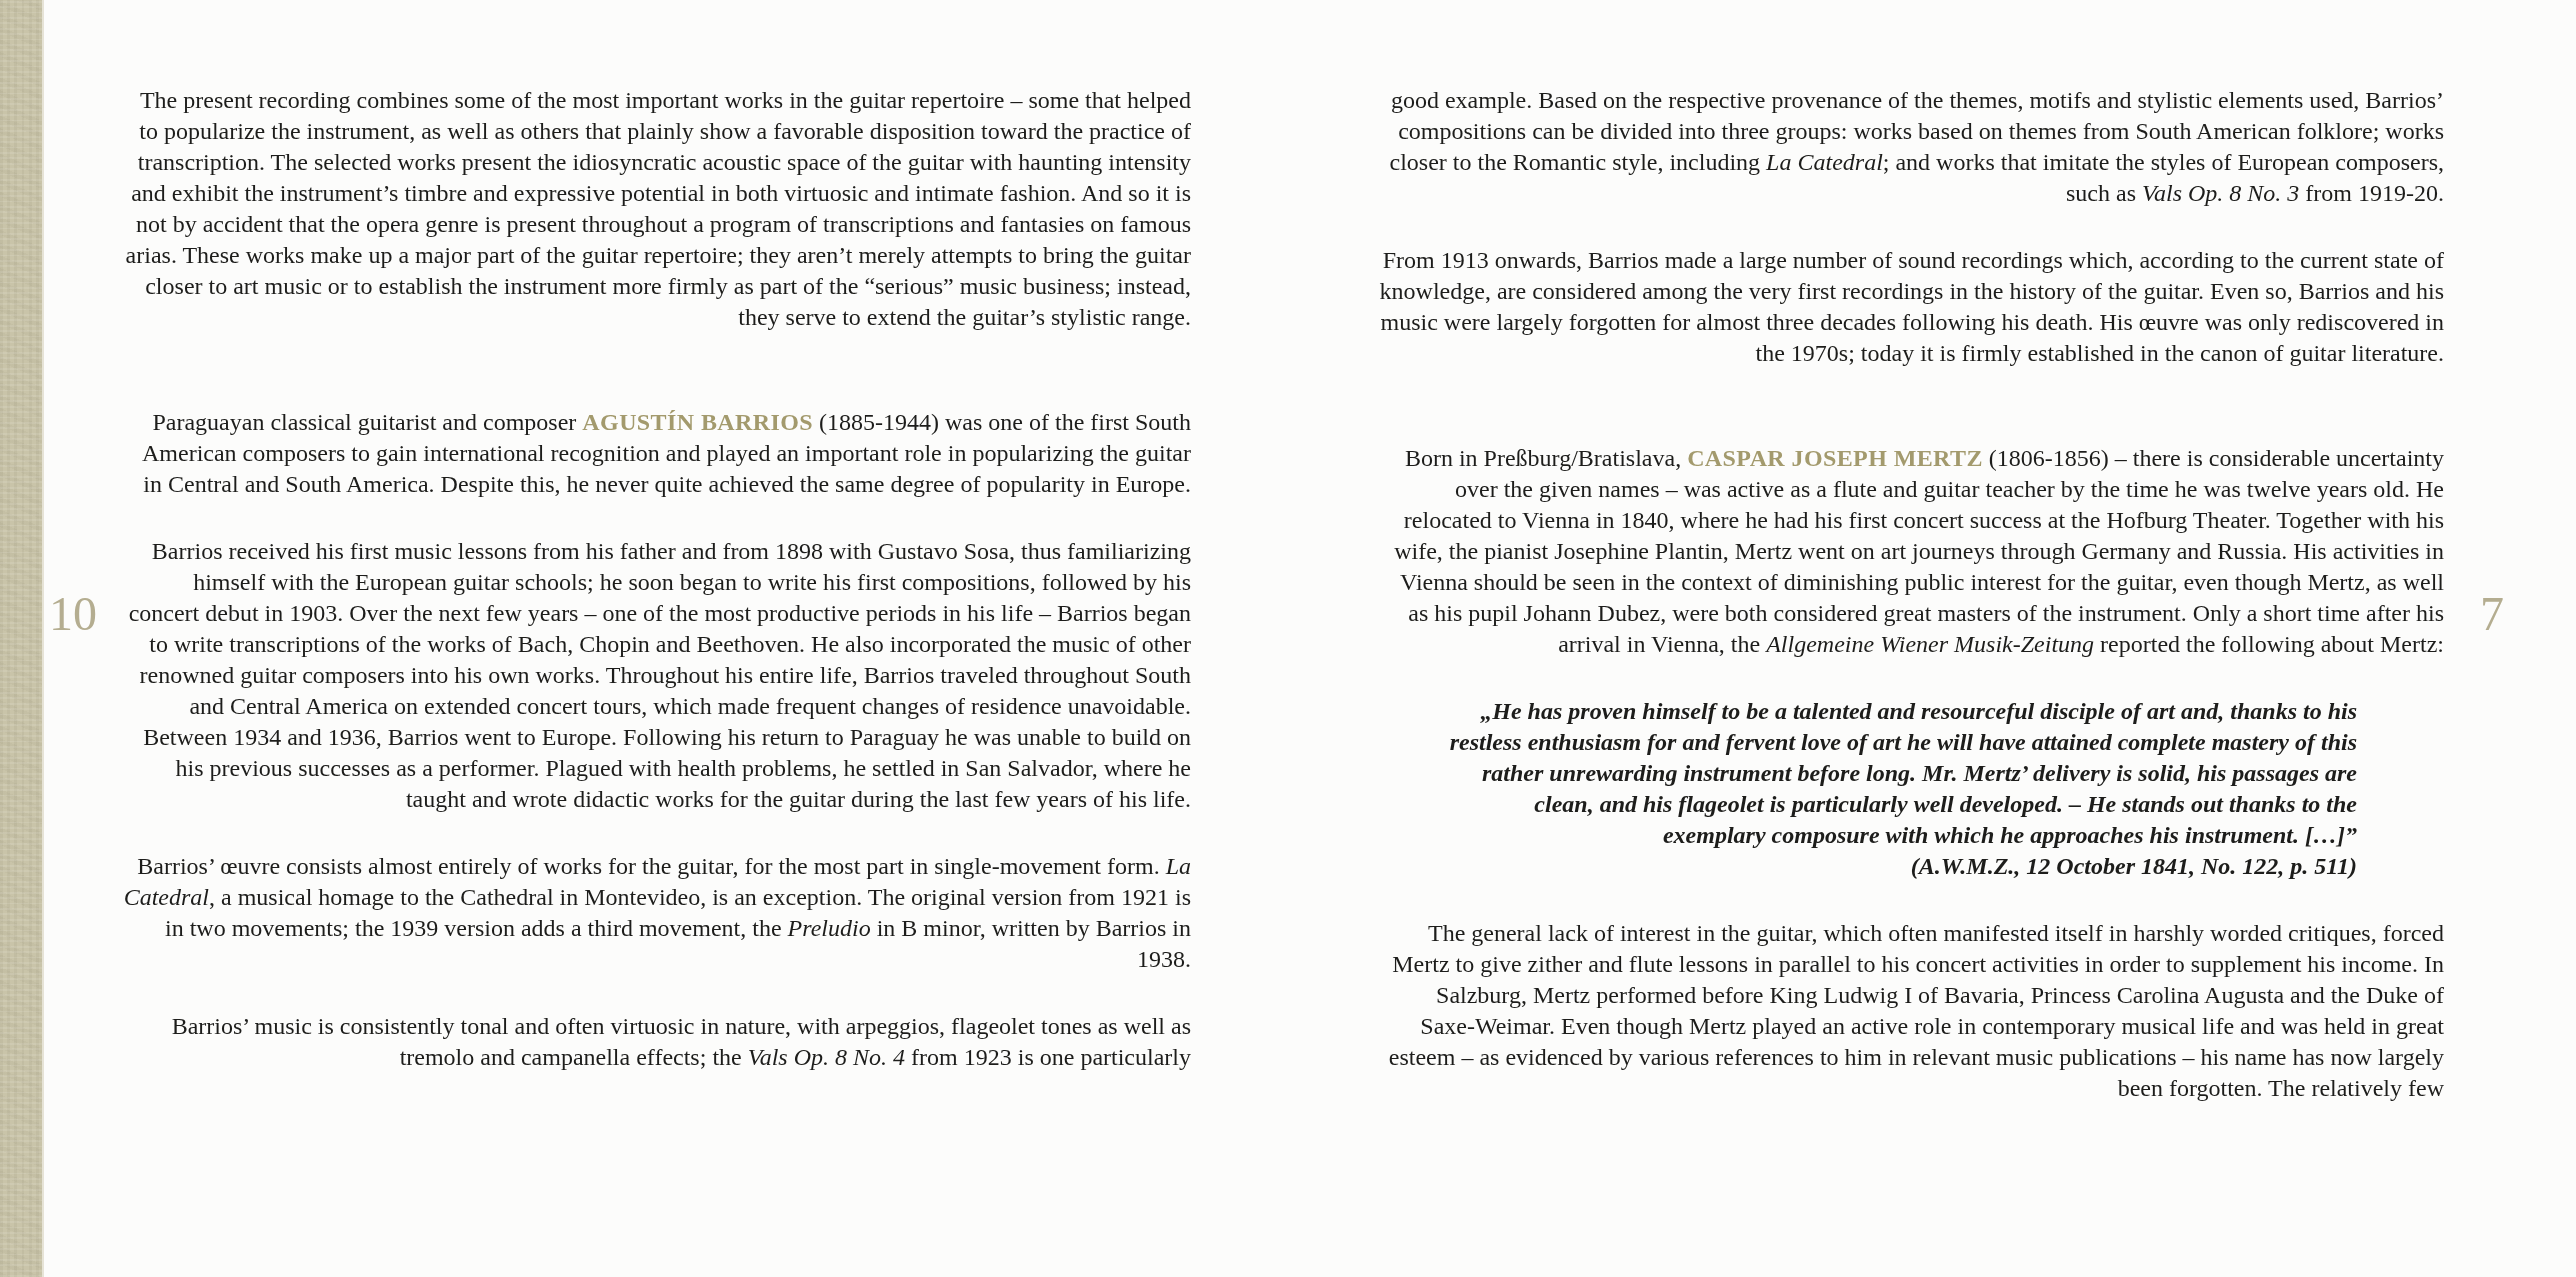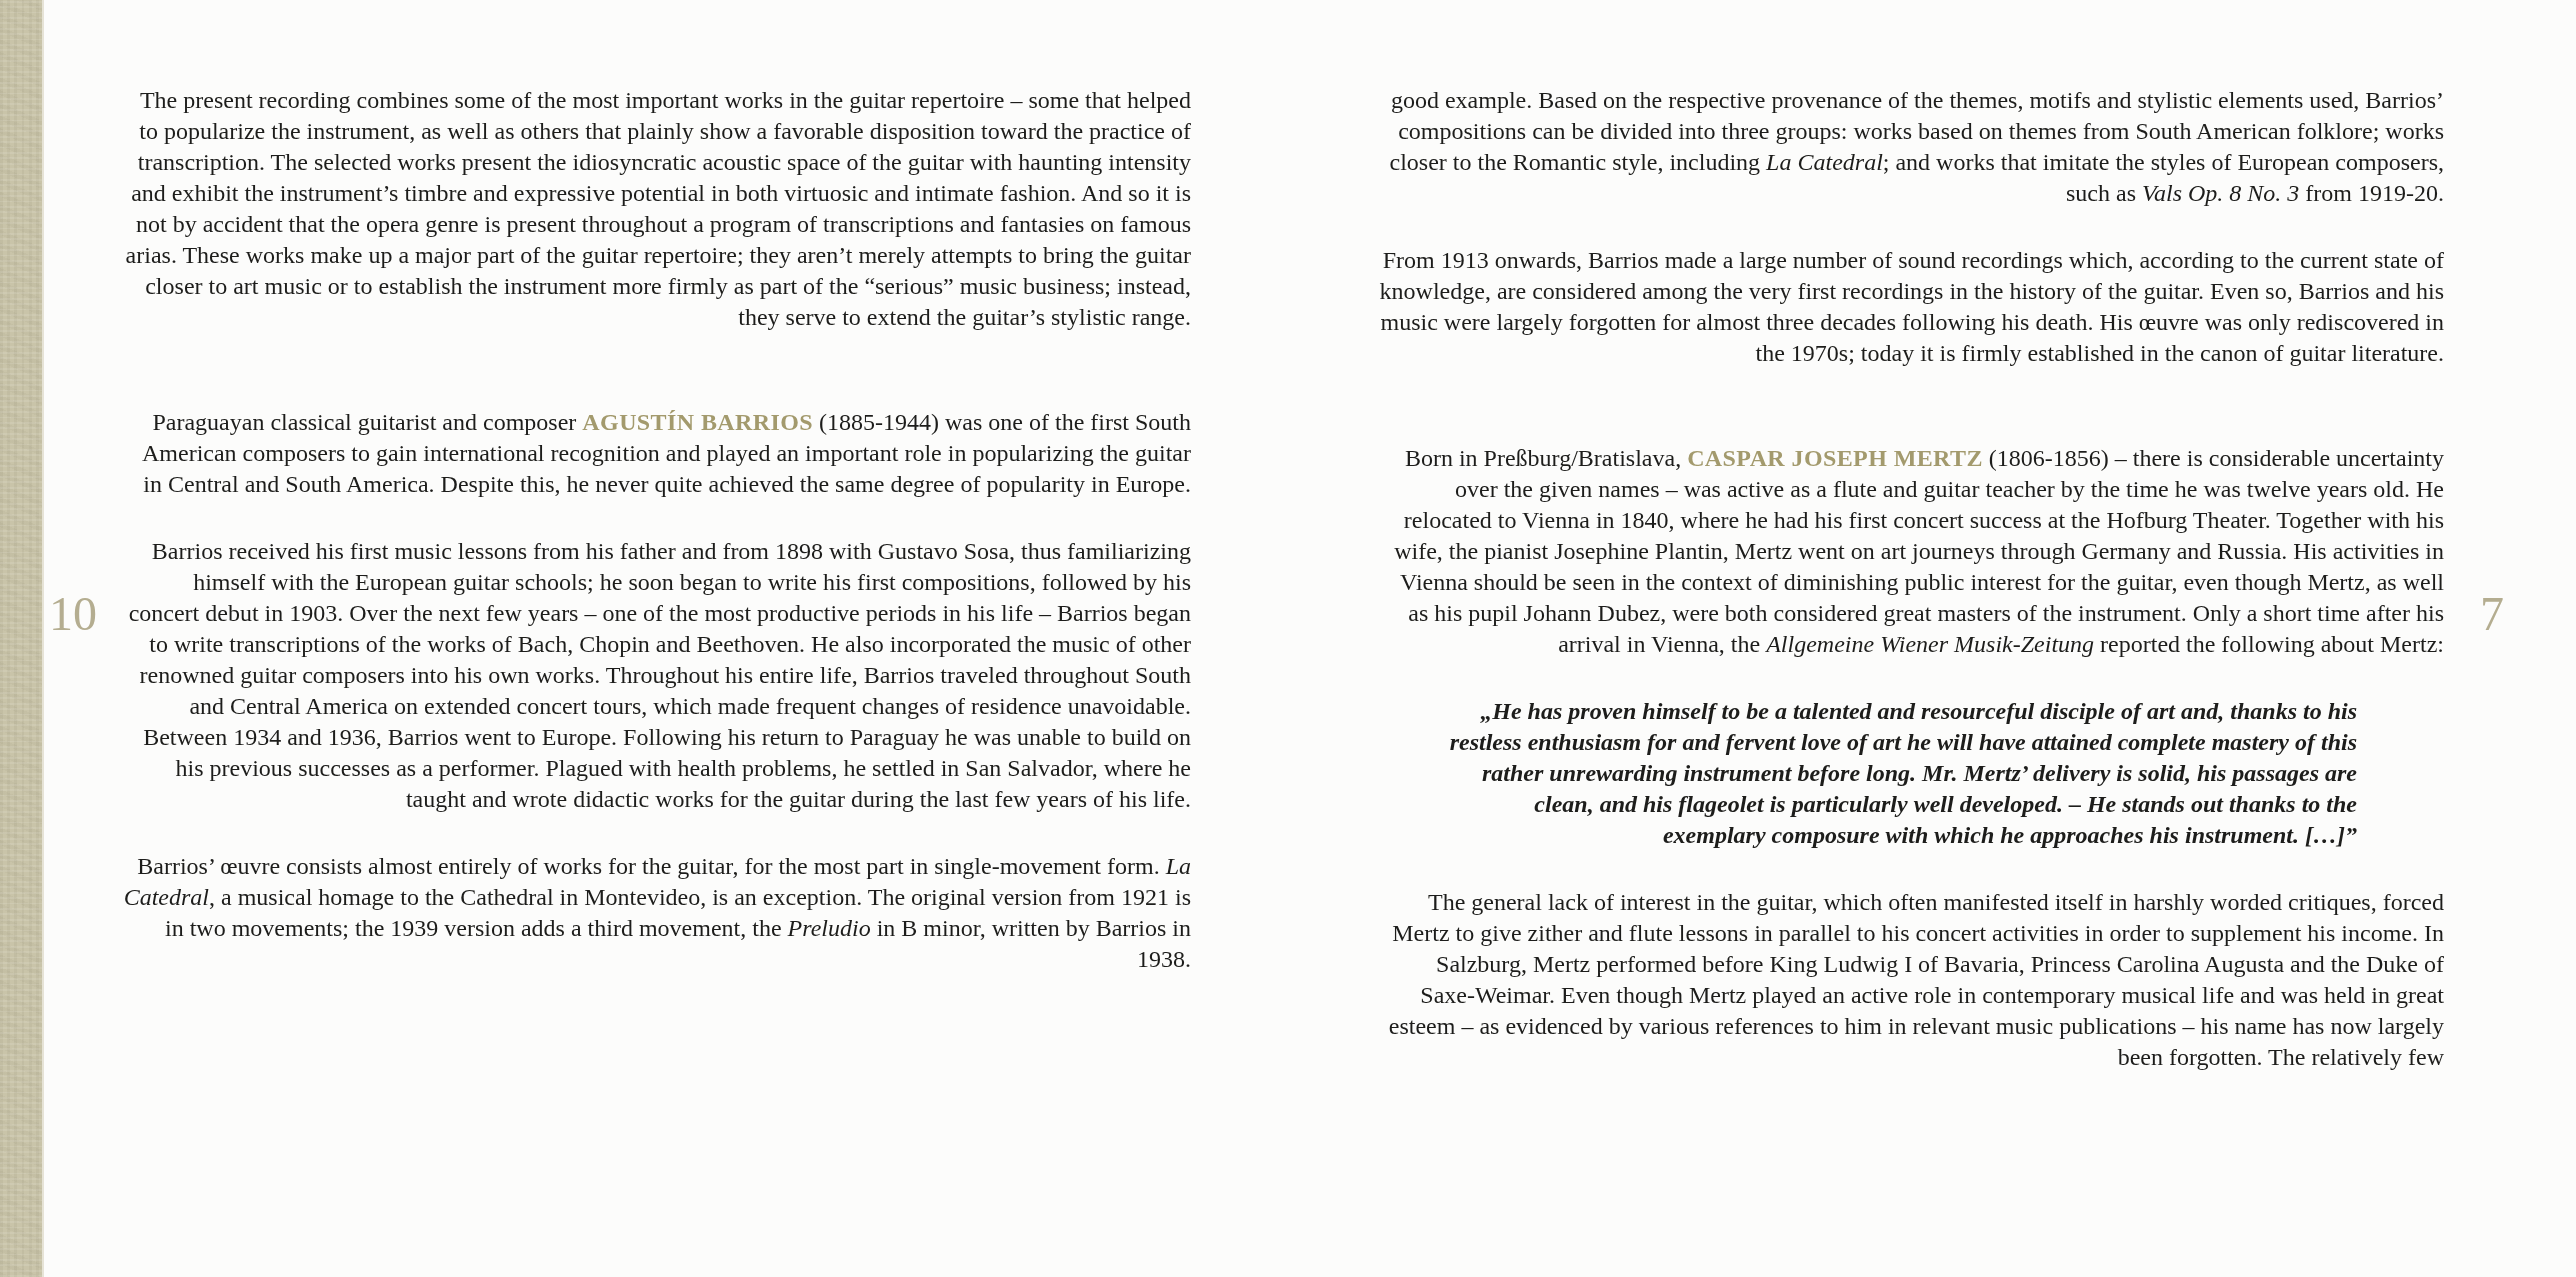"(A.W.M.Z., 12 October 1841, No." p.para { html: none -> <p><span>(A.W.M.Z., 12 October 1841, No. 122, p. 511)</span></p> }
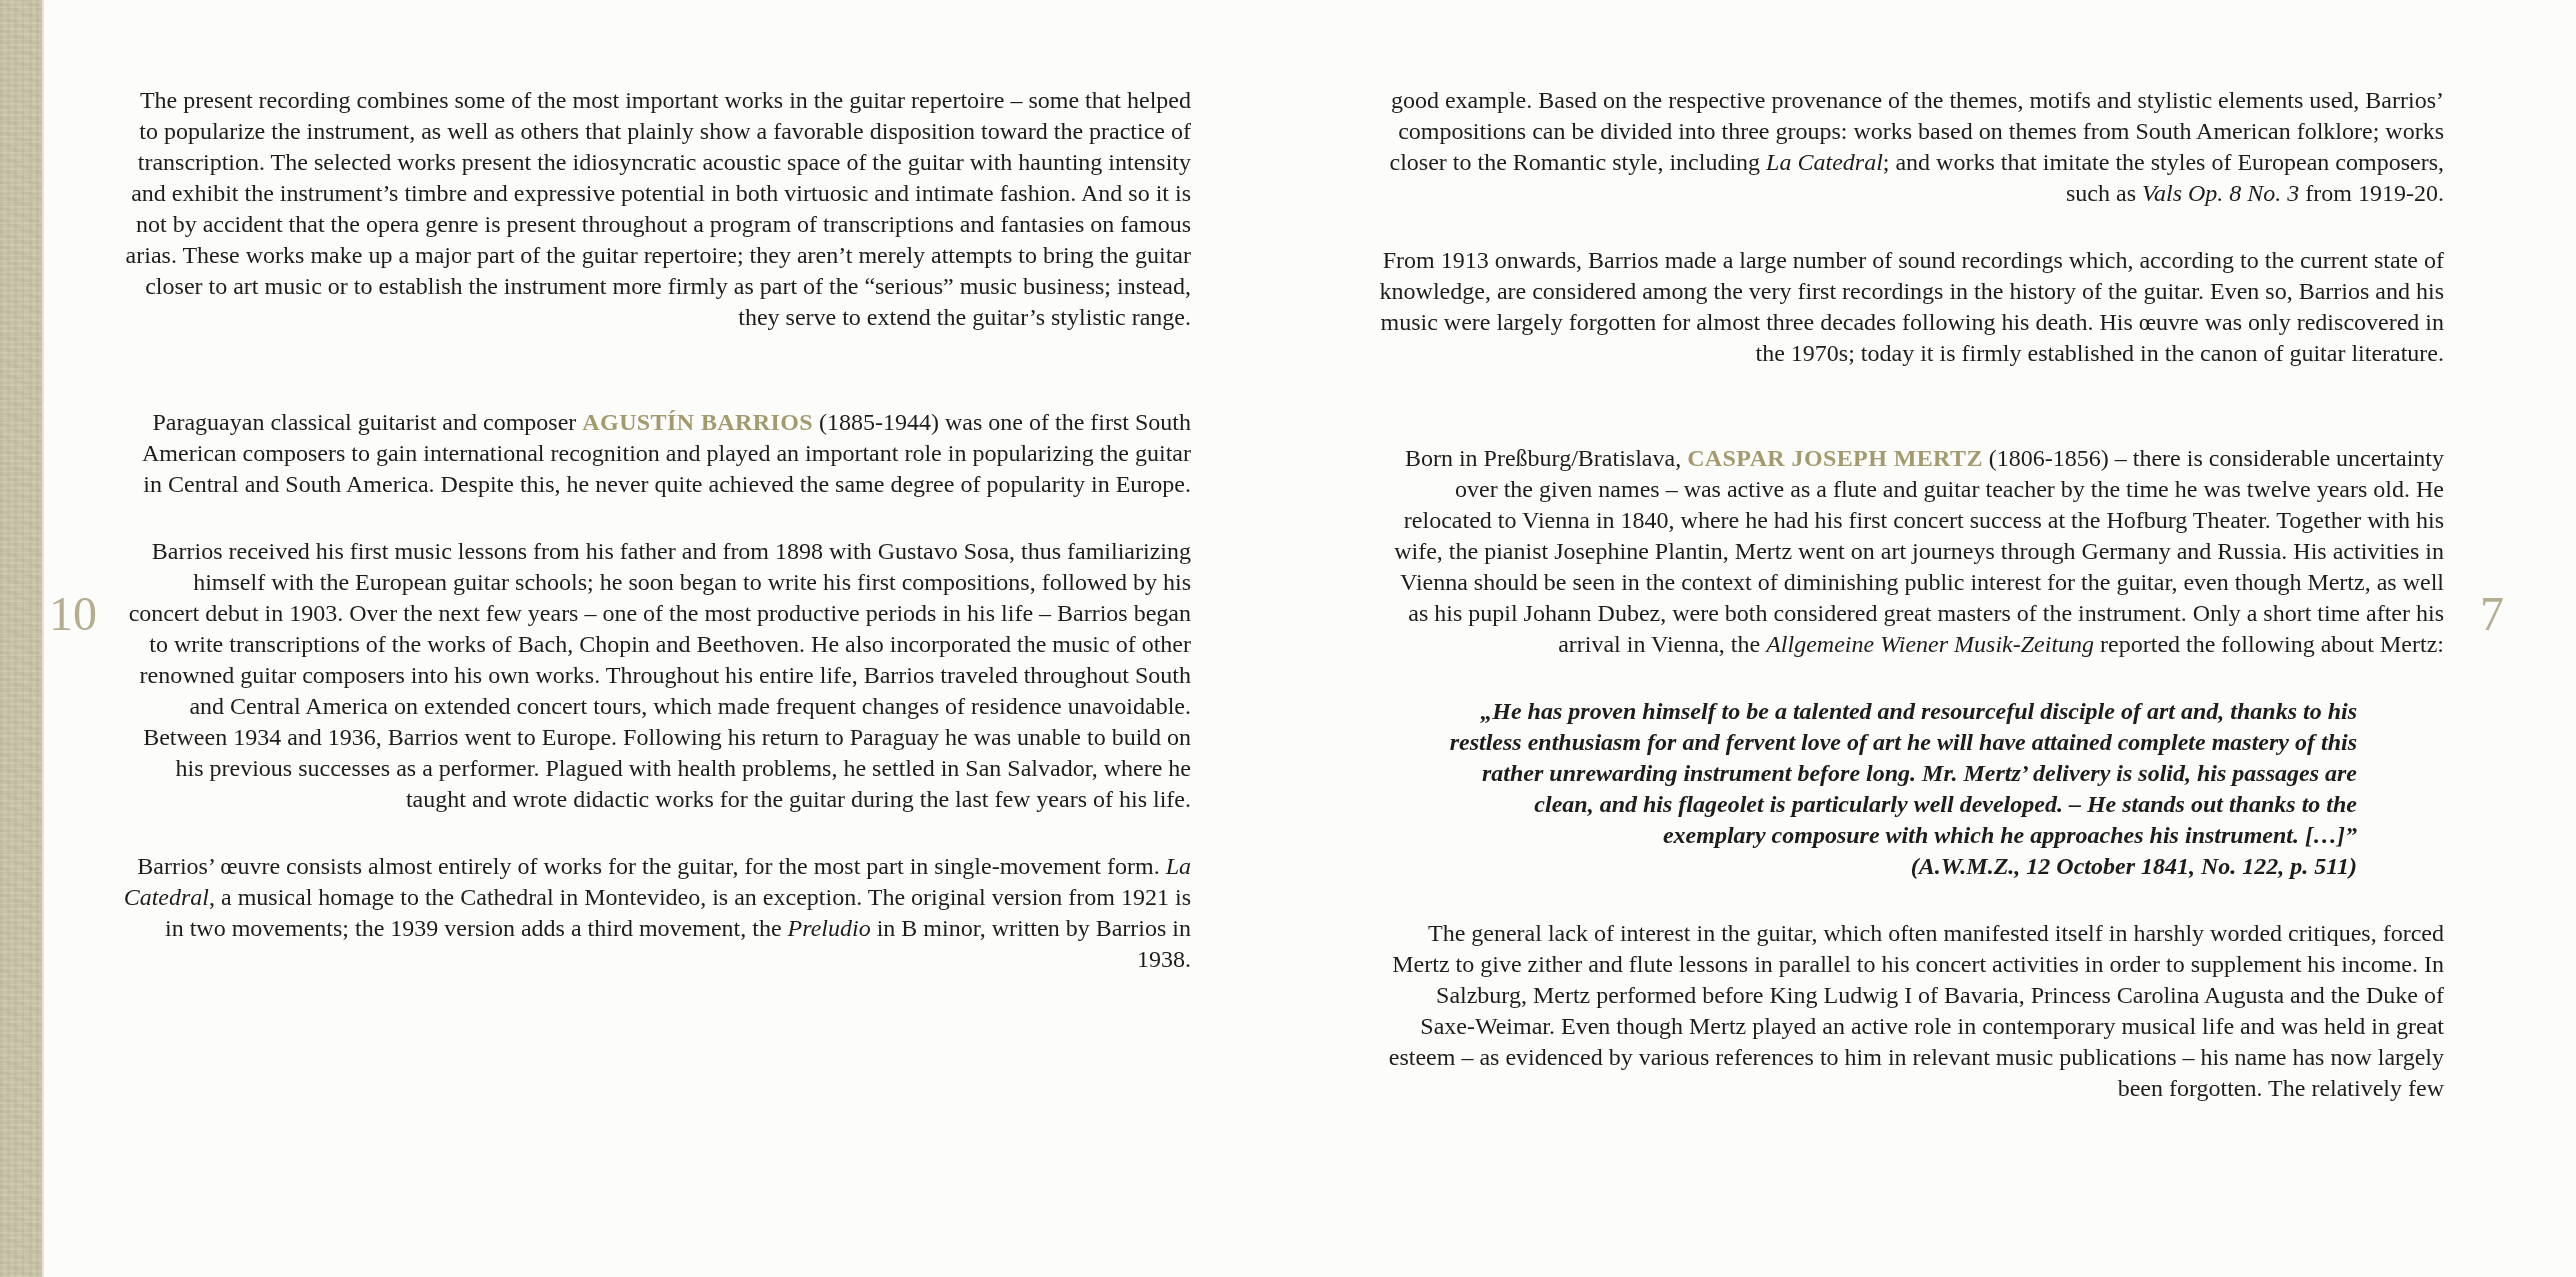"Barrios’ music is consistently tonal" p.para { html: none -> <p><span>Barrios’ music is consistently tonal and often virtuosic in nature, with arpeggios, flageolet tones as well as tremolo and campanella effects; the </span><span>Vals Op. 8 No. 4</span><span> from 1923 is one particularly</span></p> }
